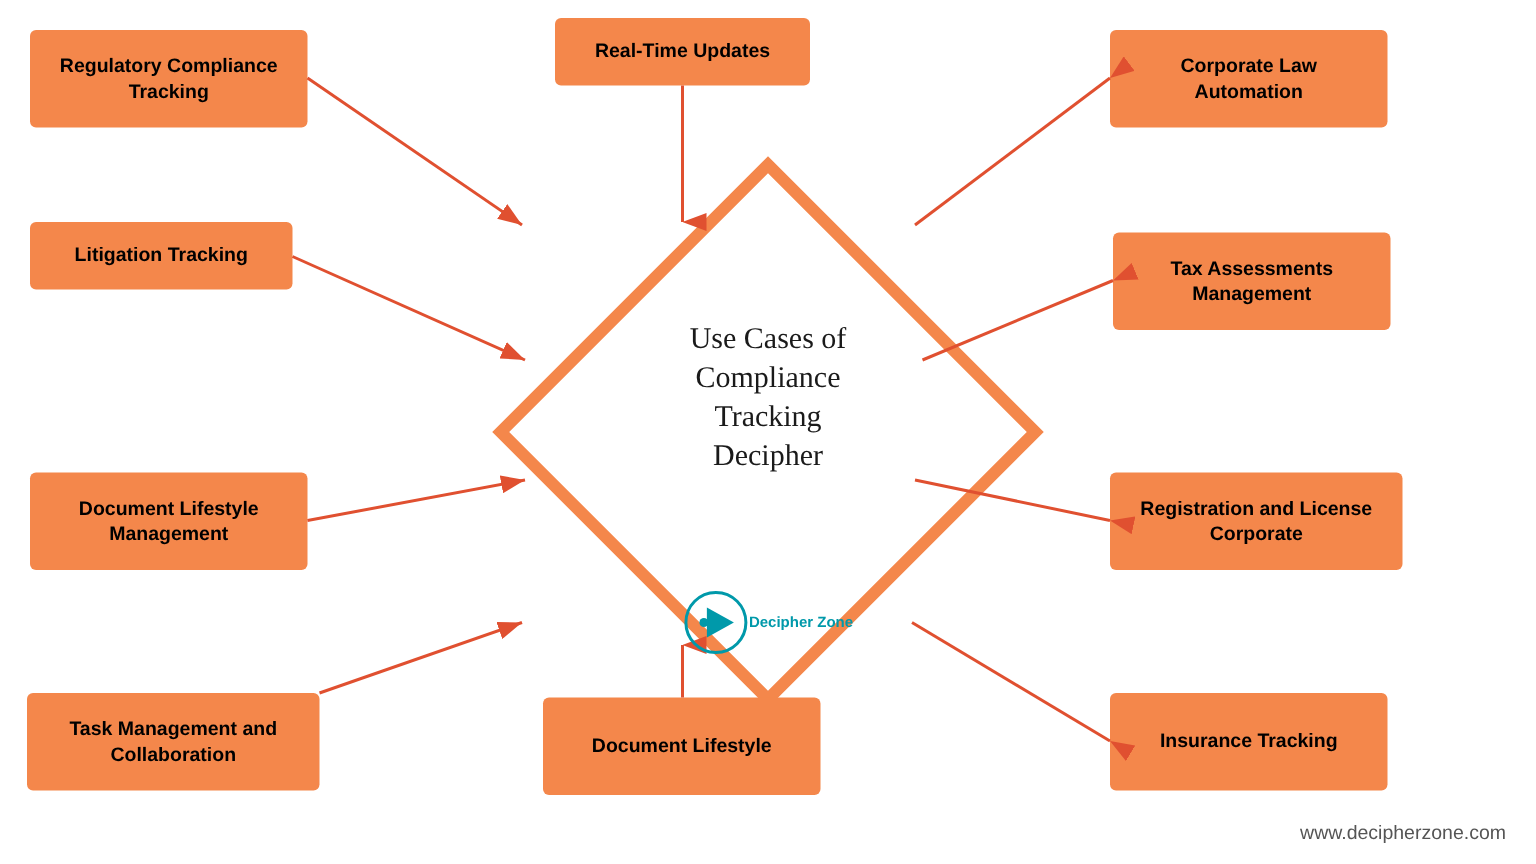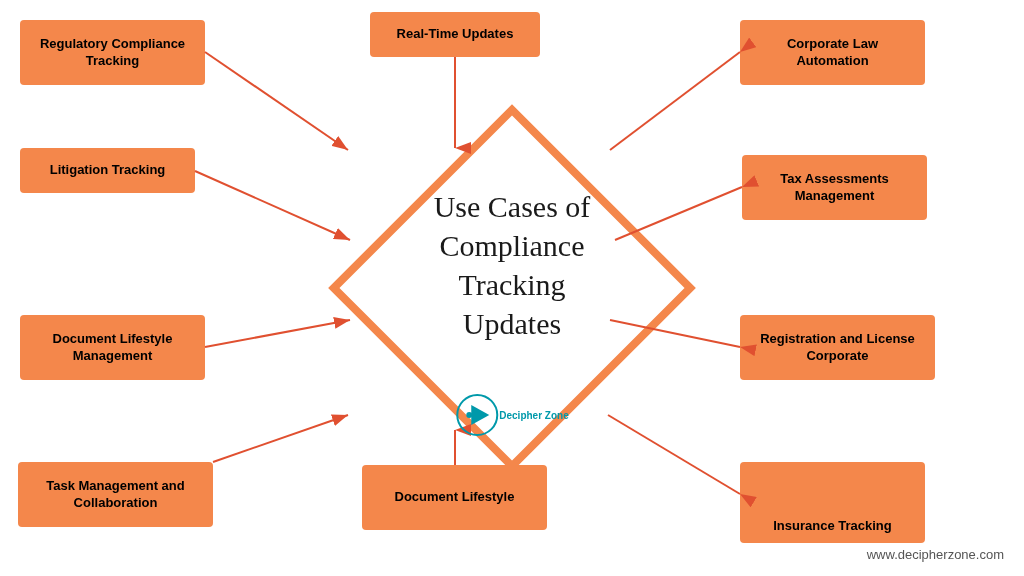"Use Cases of" .center-text h2 { font-size: 30px -> 20px }
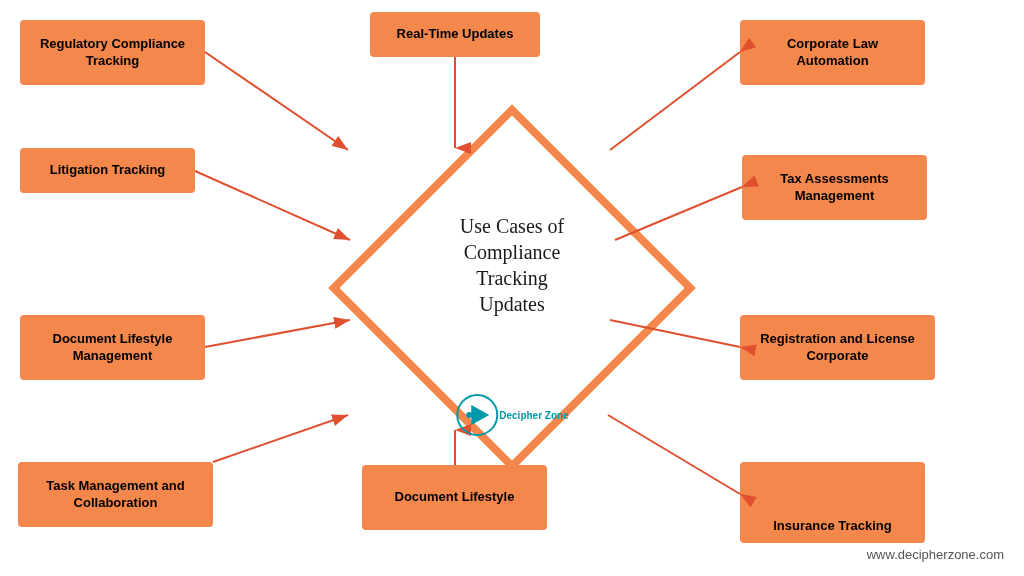"Updates" span { text: Updates -> Decipher }
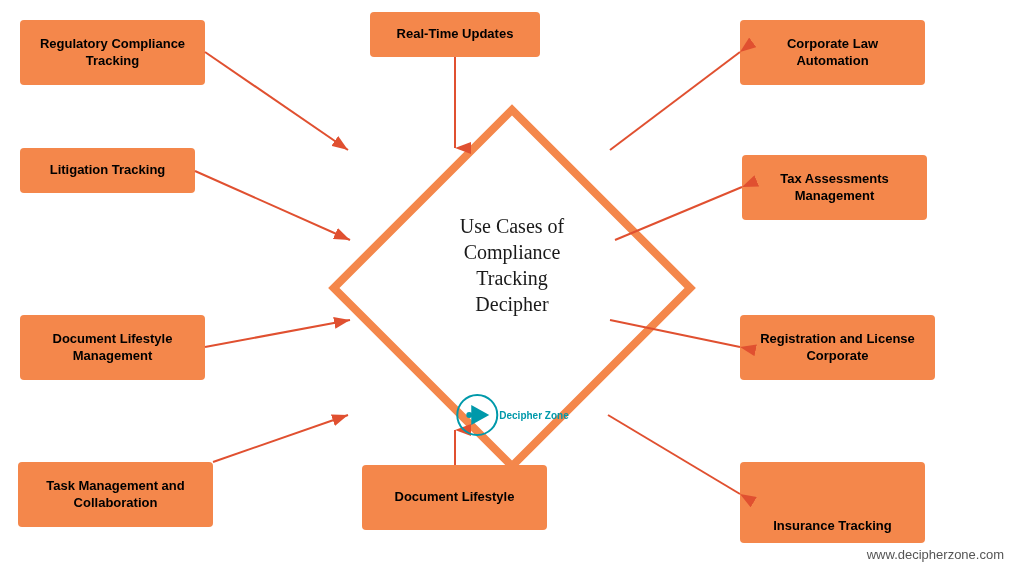"Insurance Tracking" #box-insurance { align-items: flex-end -> none; height: 81px -> 65px }
